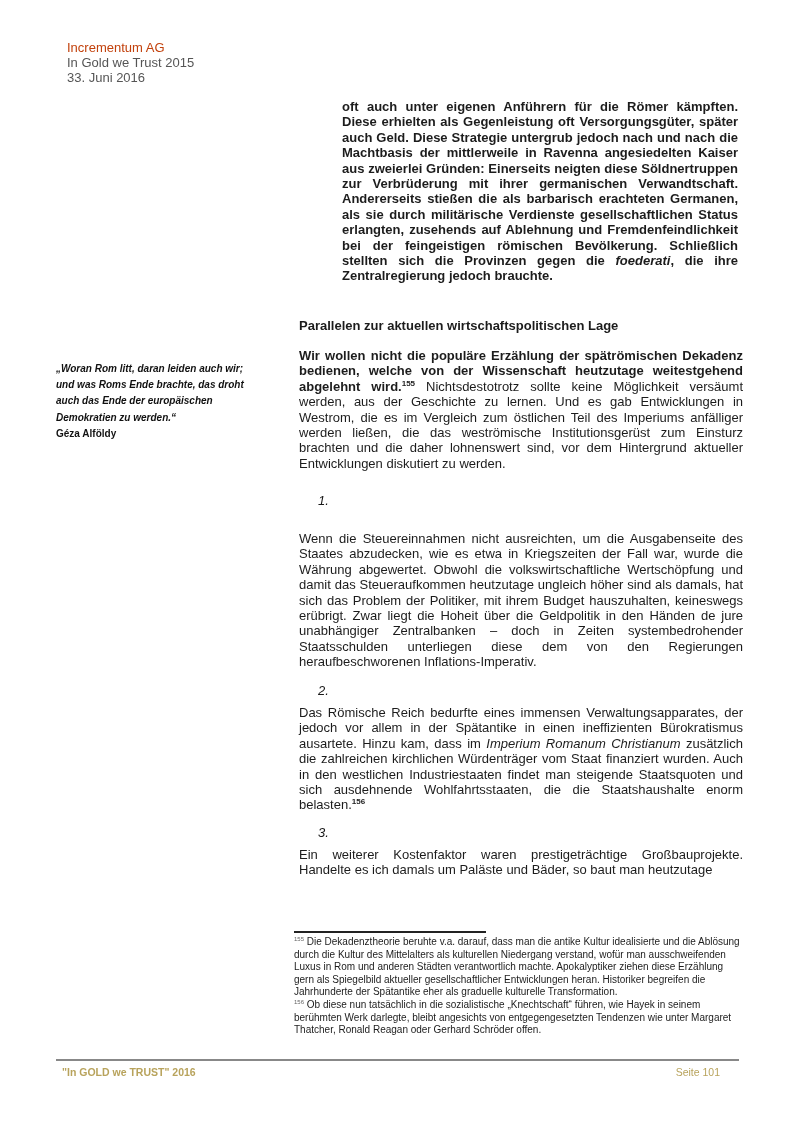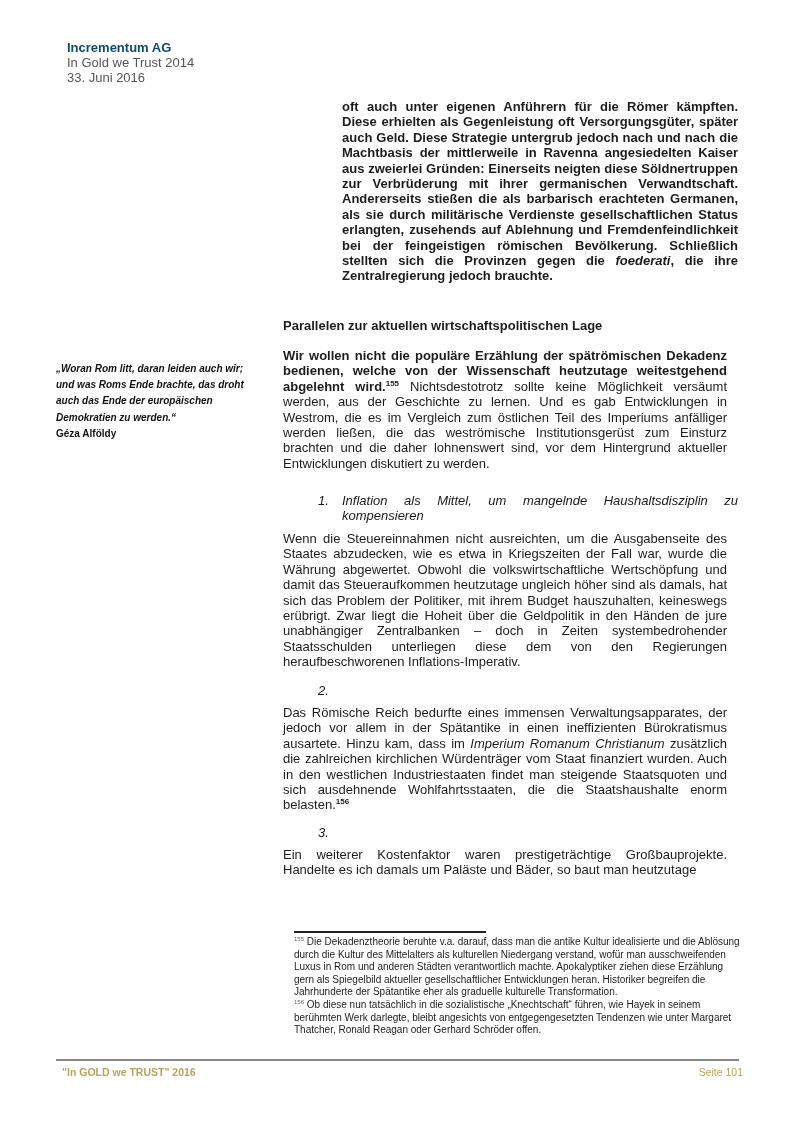"Incrementum AG" .header .company { color: #0c4a6e -> #c2410c; font-weight: bold -> normal }
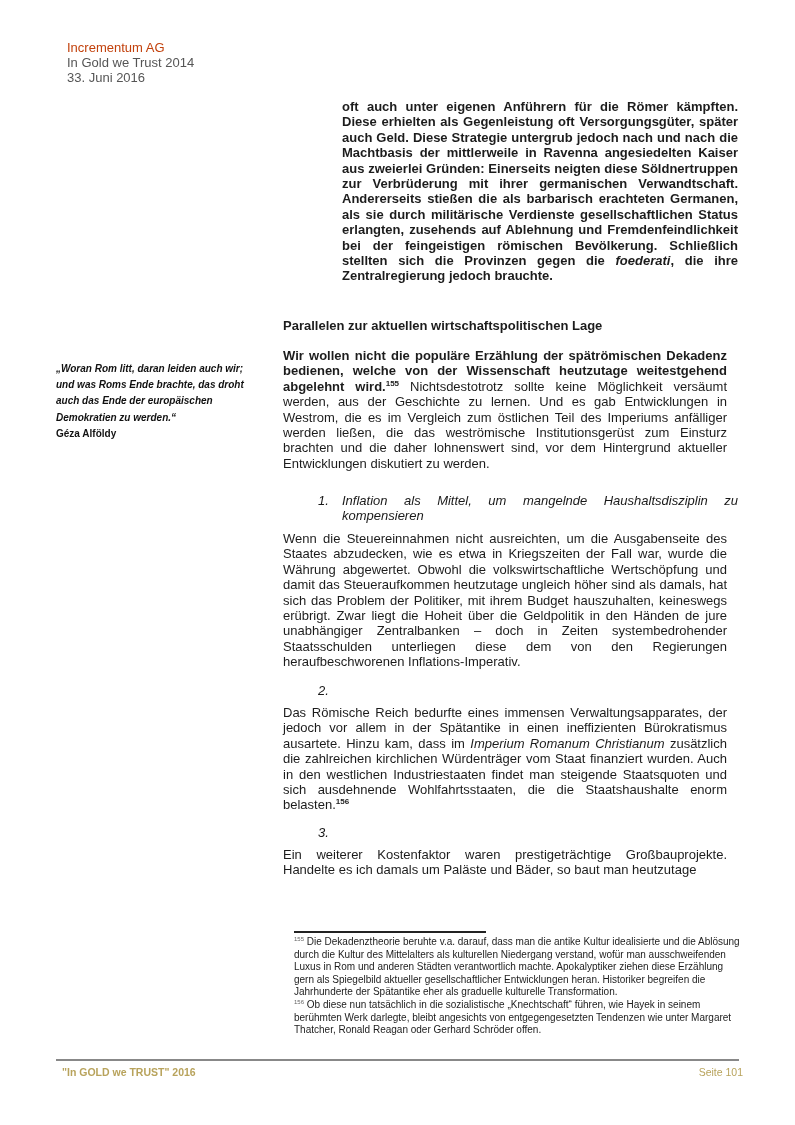"In Gold we Trust 2014" div { text: 2014 -> 2015 }
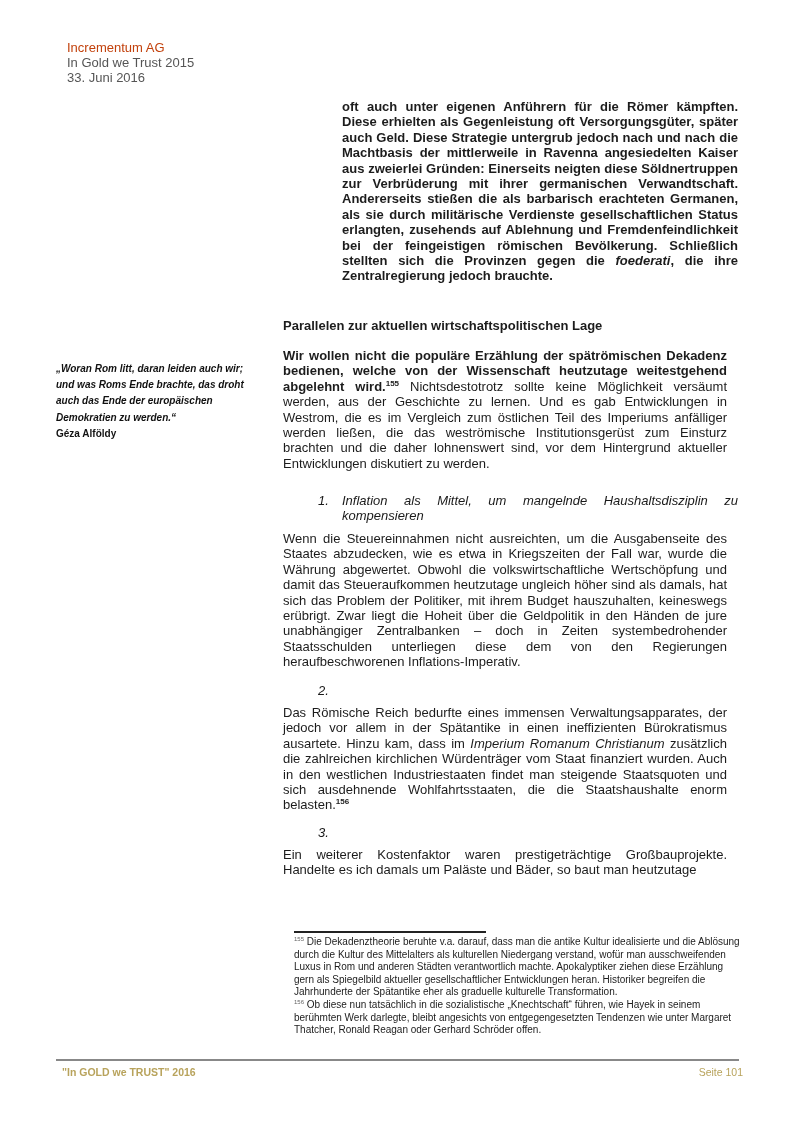"Parallelen zur aktuellen" .main { left: 283px -> 299px }
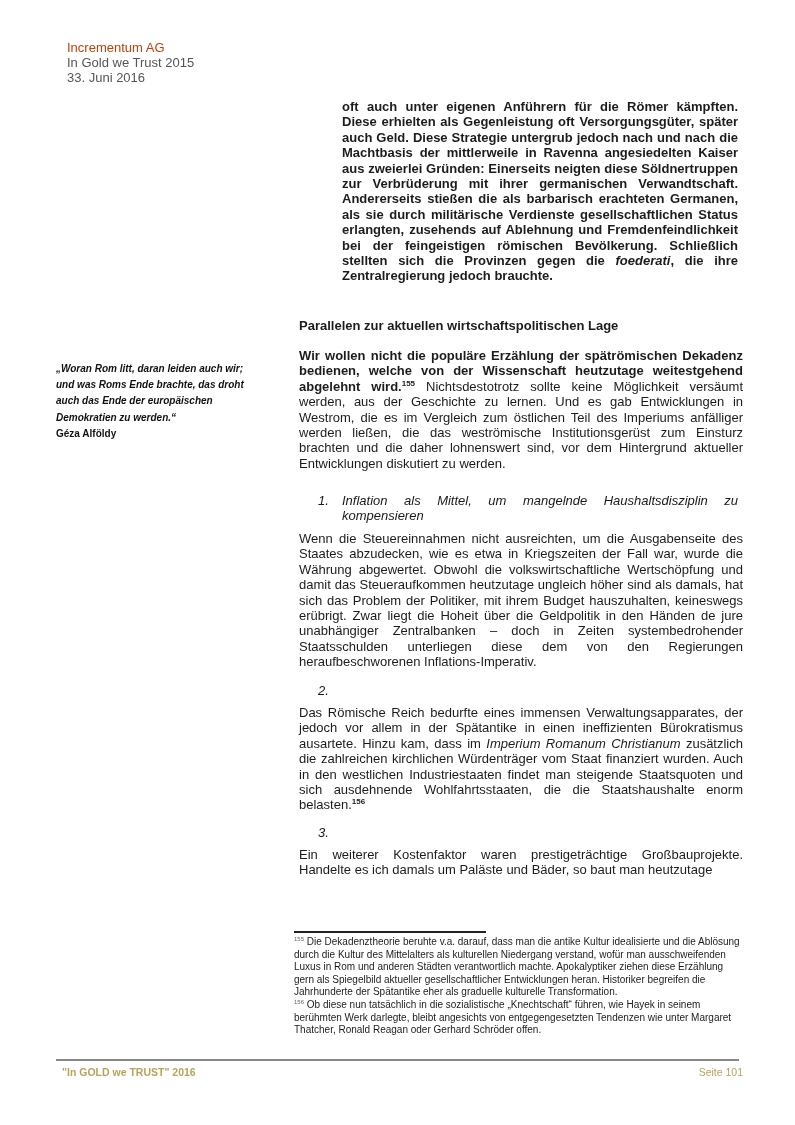"Inflation als Mittel, um mangelnde" span.txt { html: <span>Inflation als Mittel, um mangelnde Haushaltsdisziplin zu kompensieren</span> -> none }
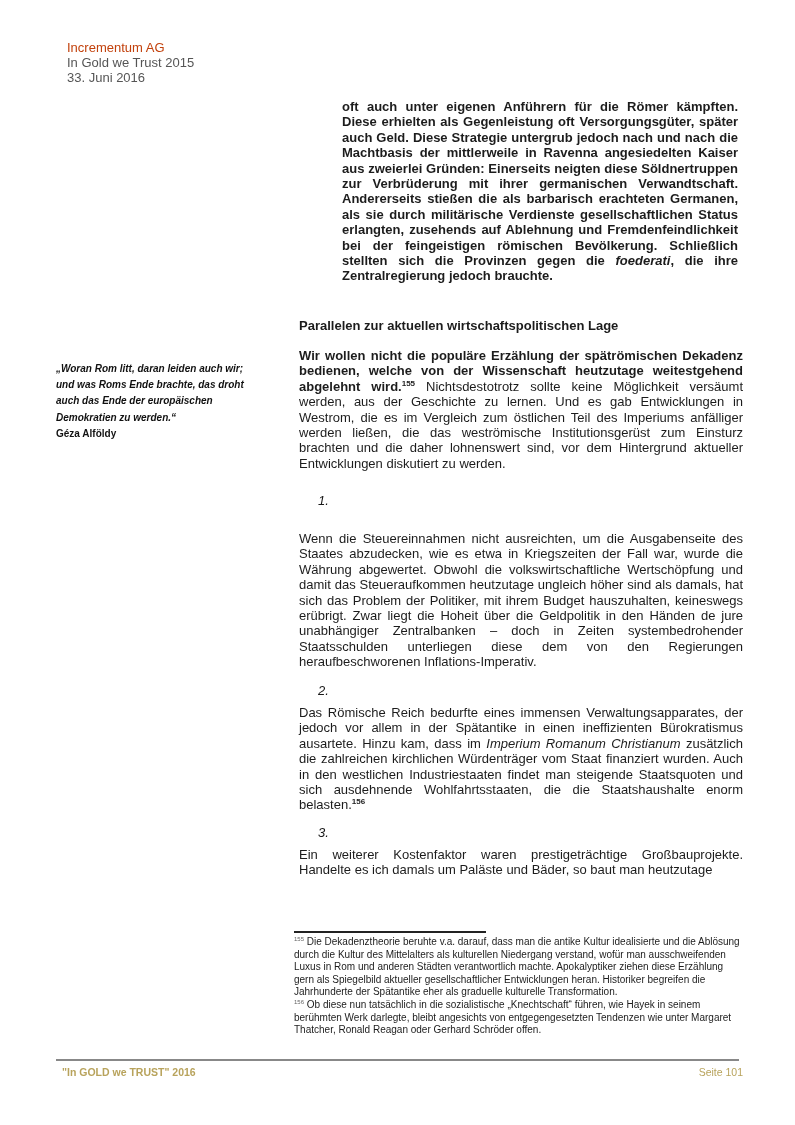"Seite 101" .footer-right { right: 52px -> 75px }
